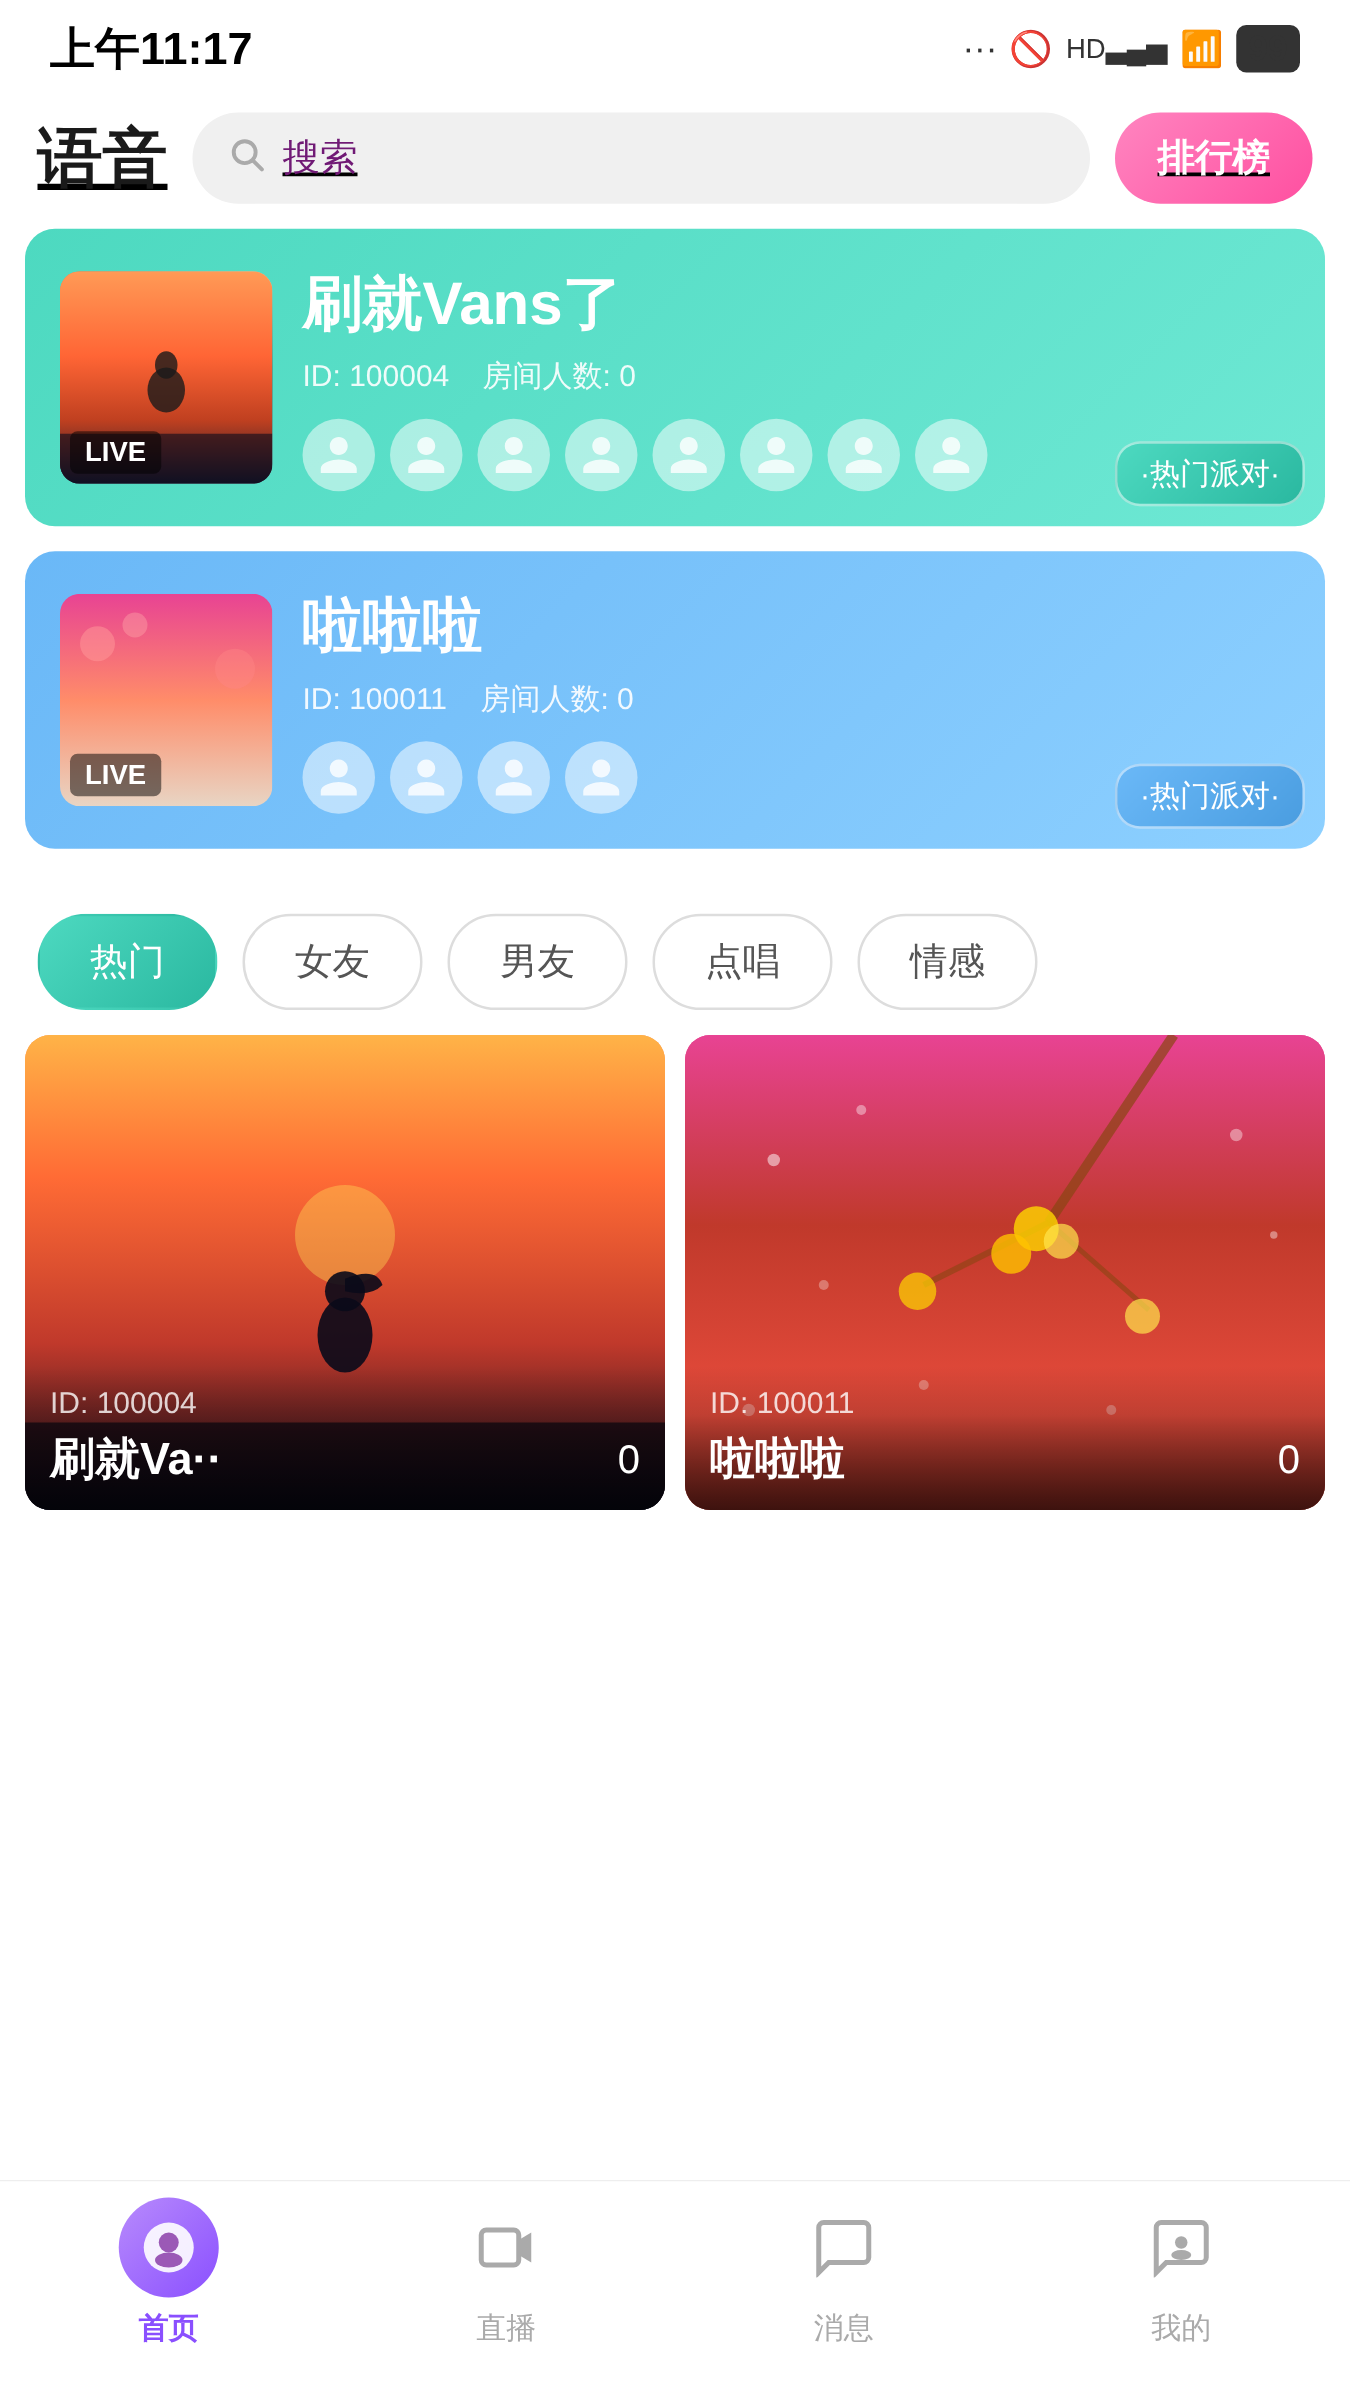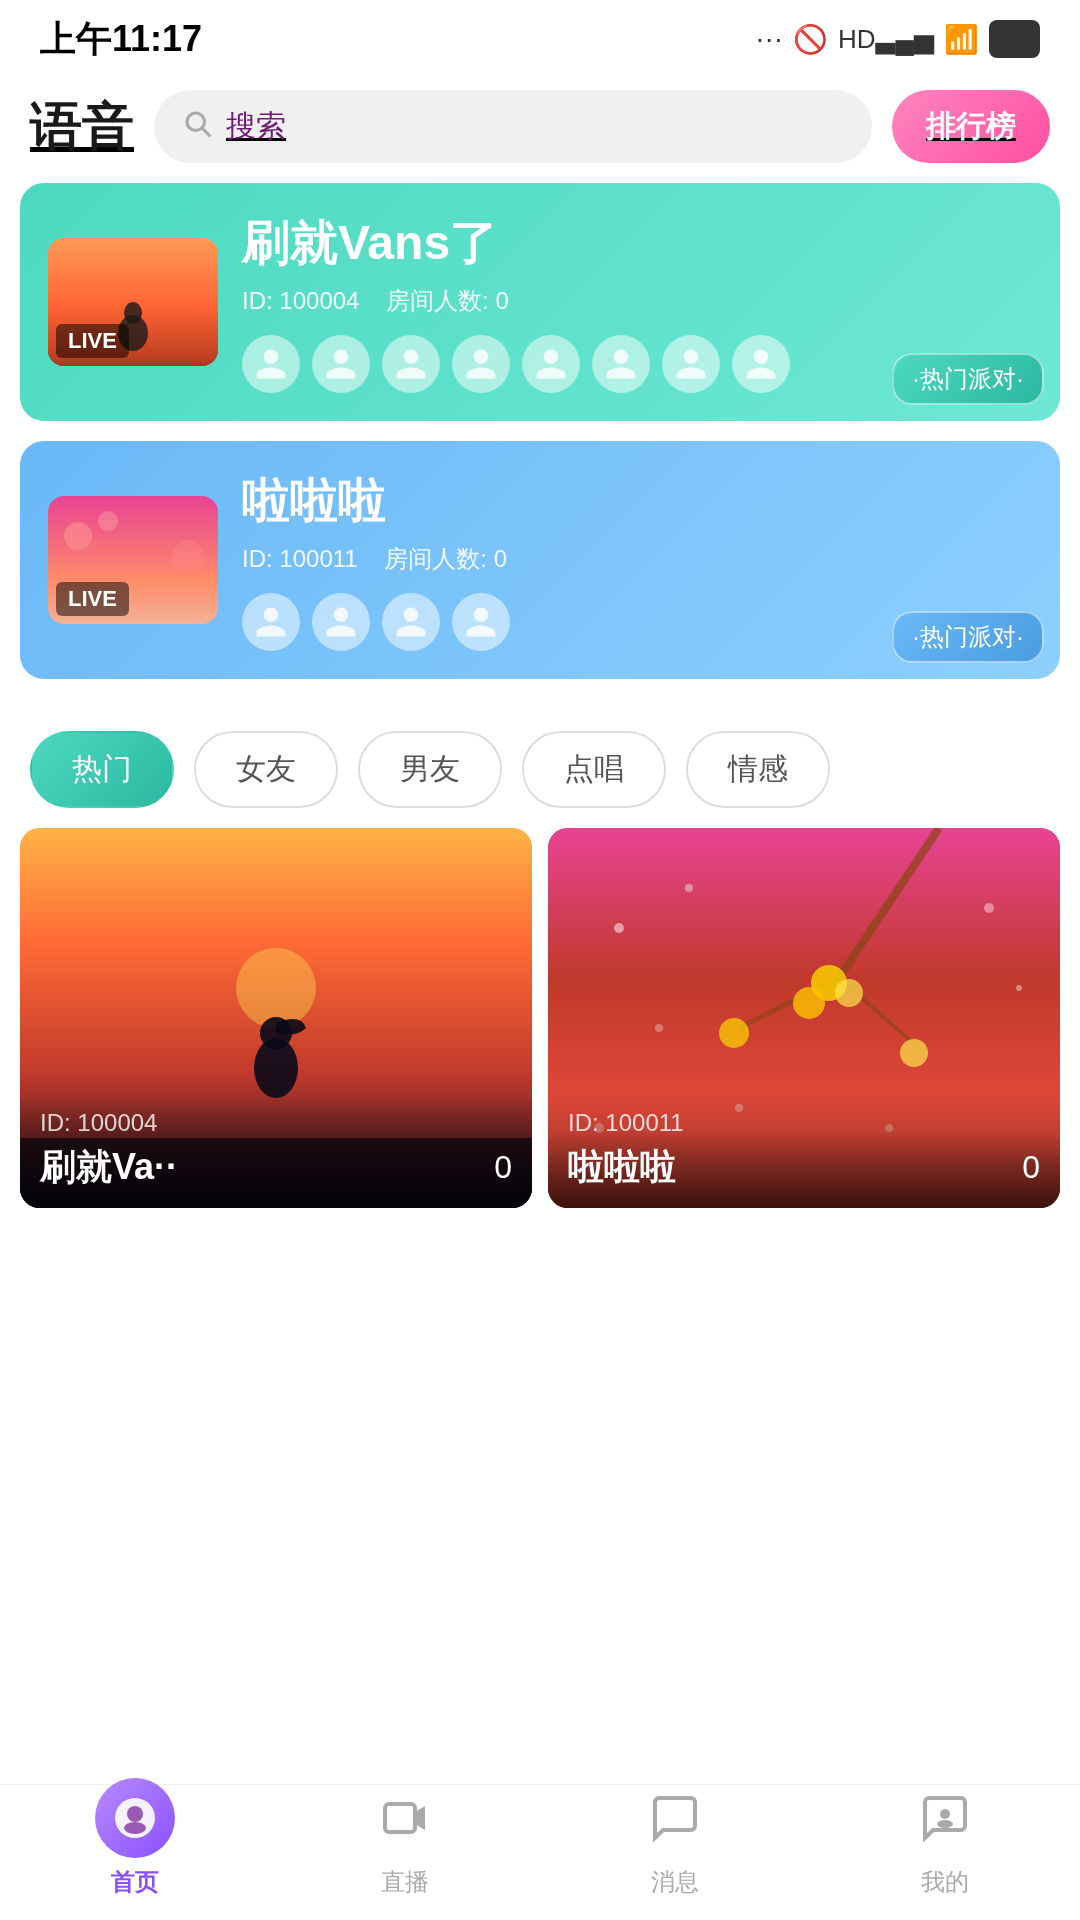"HD▃▄▅" span { font-size: 26px -> 22px }
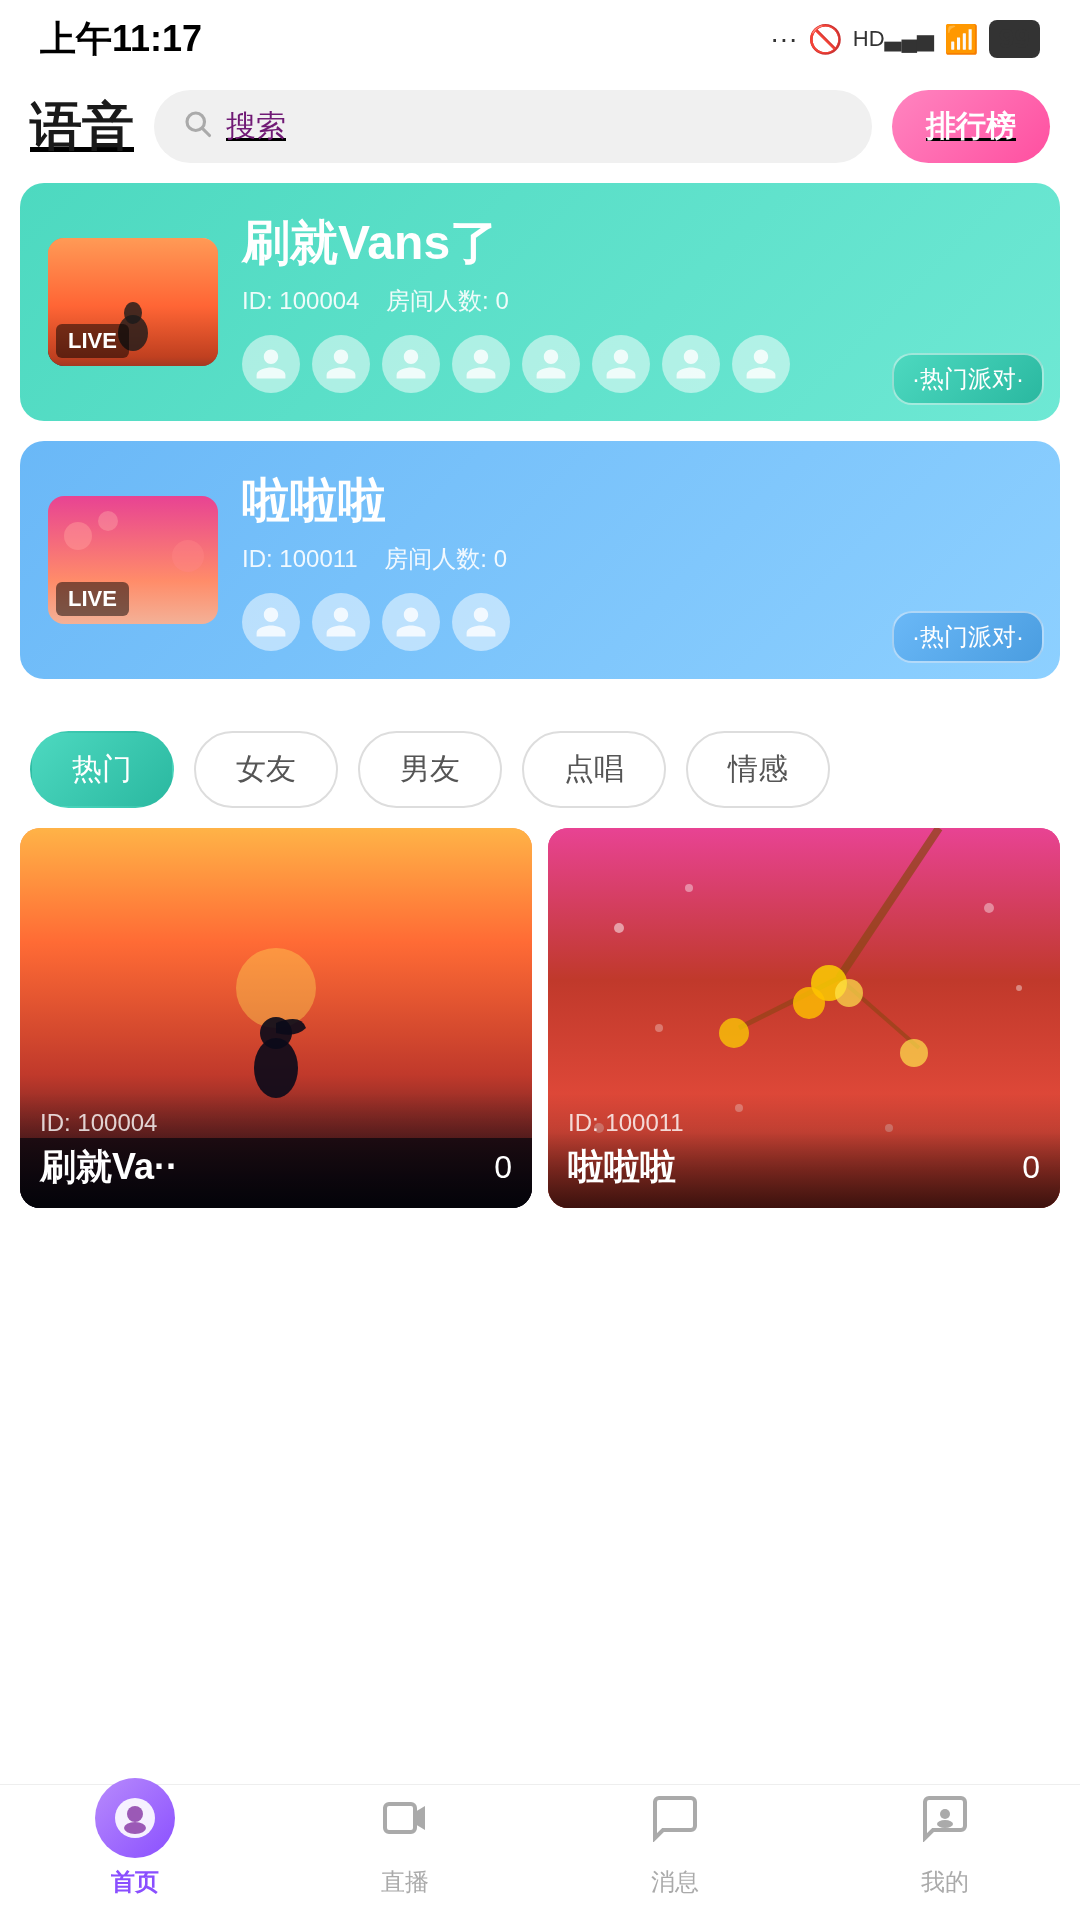"LIVE" .card-thumbnail { height: 128px -> 170px }
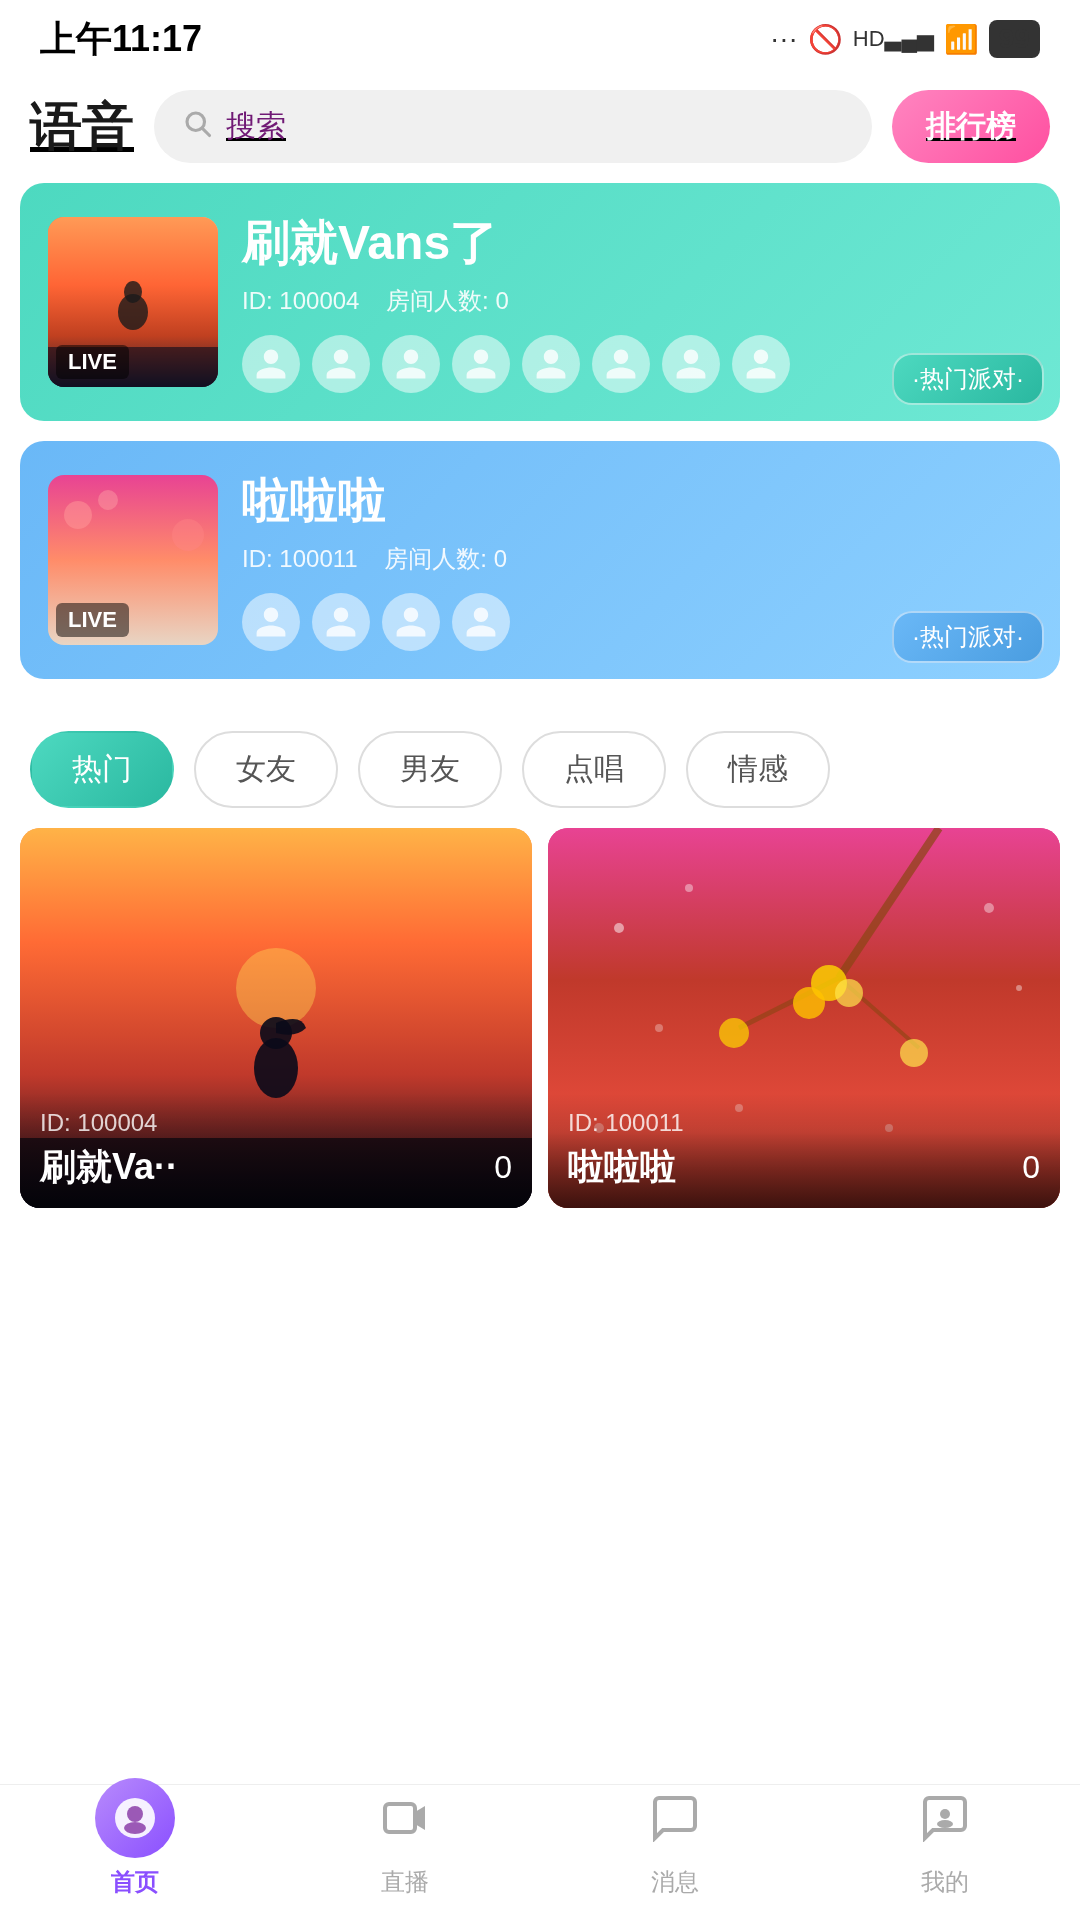"首页" .bottom-nav { height: 136px -> 176px }
